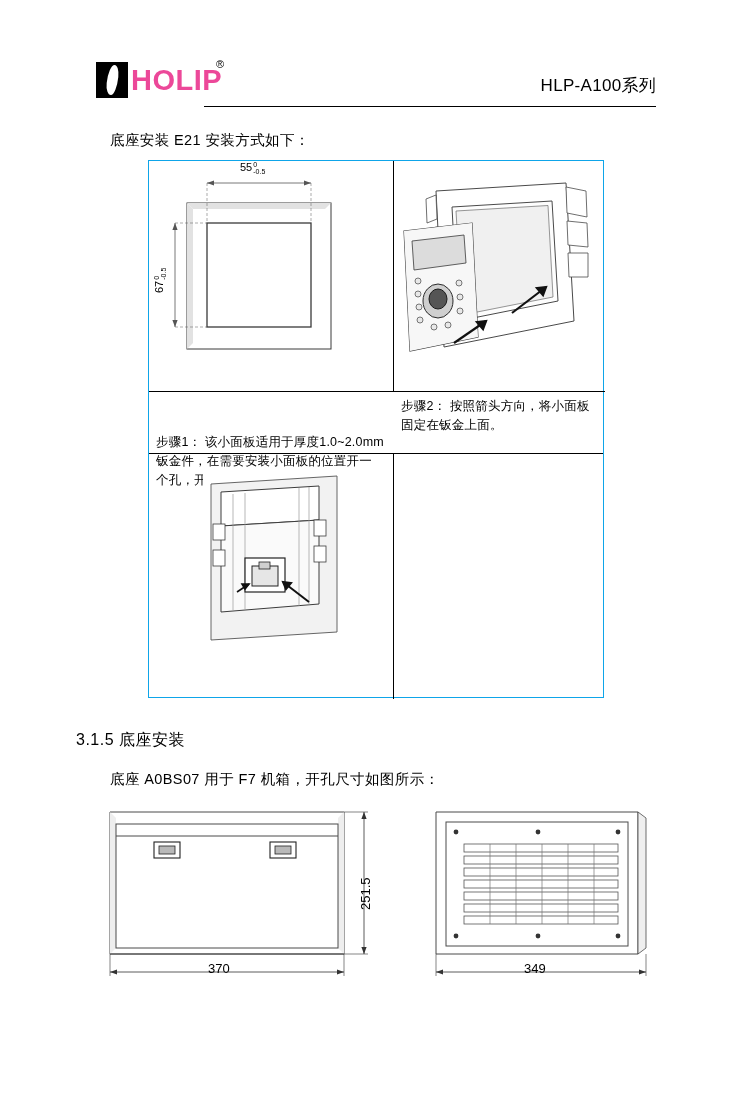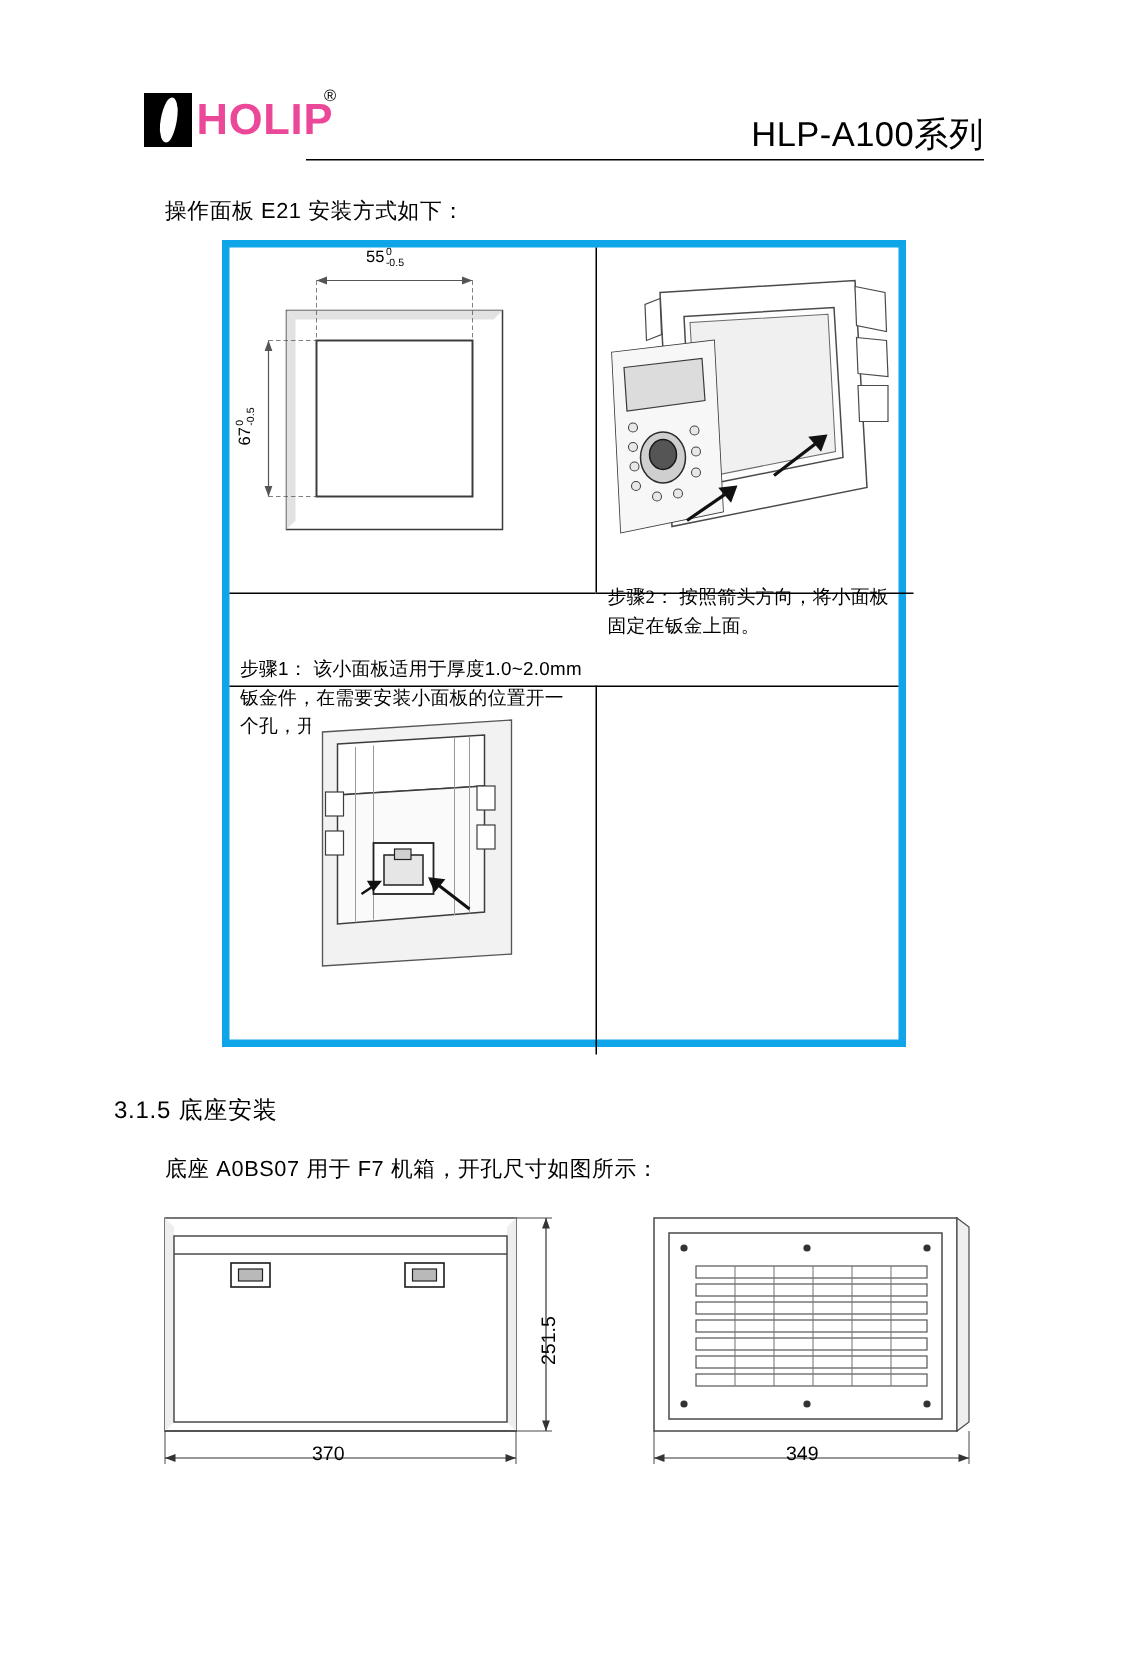"HLP-A100系列" .header-right { font-size: 23px -> 17px }
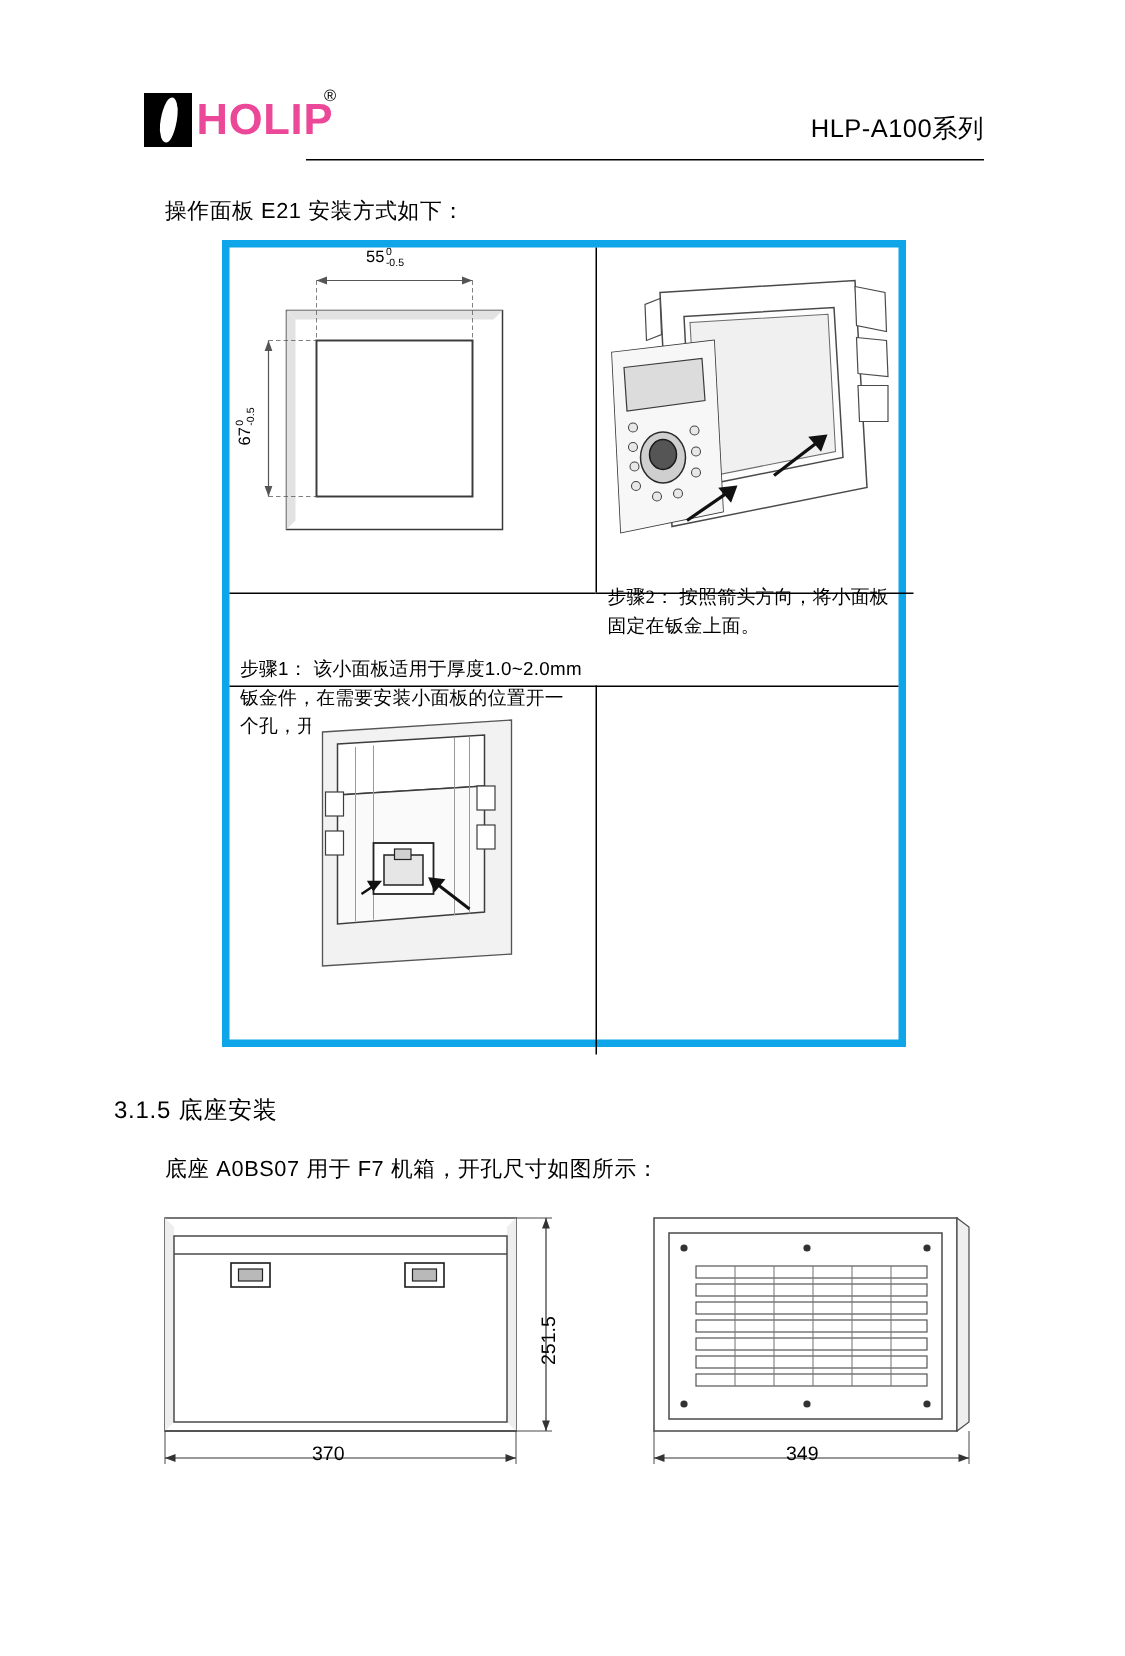"操作面板 E21 安装方式如下：" div.intro-line { text: 操作面板 -> 底座安装 }
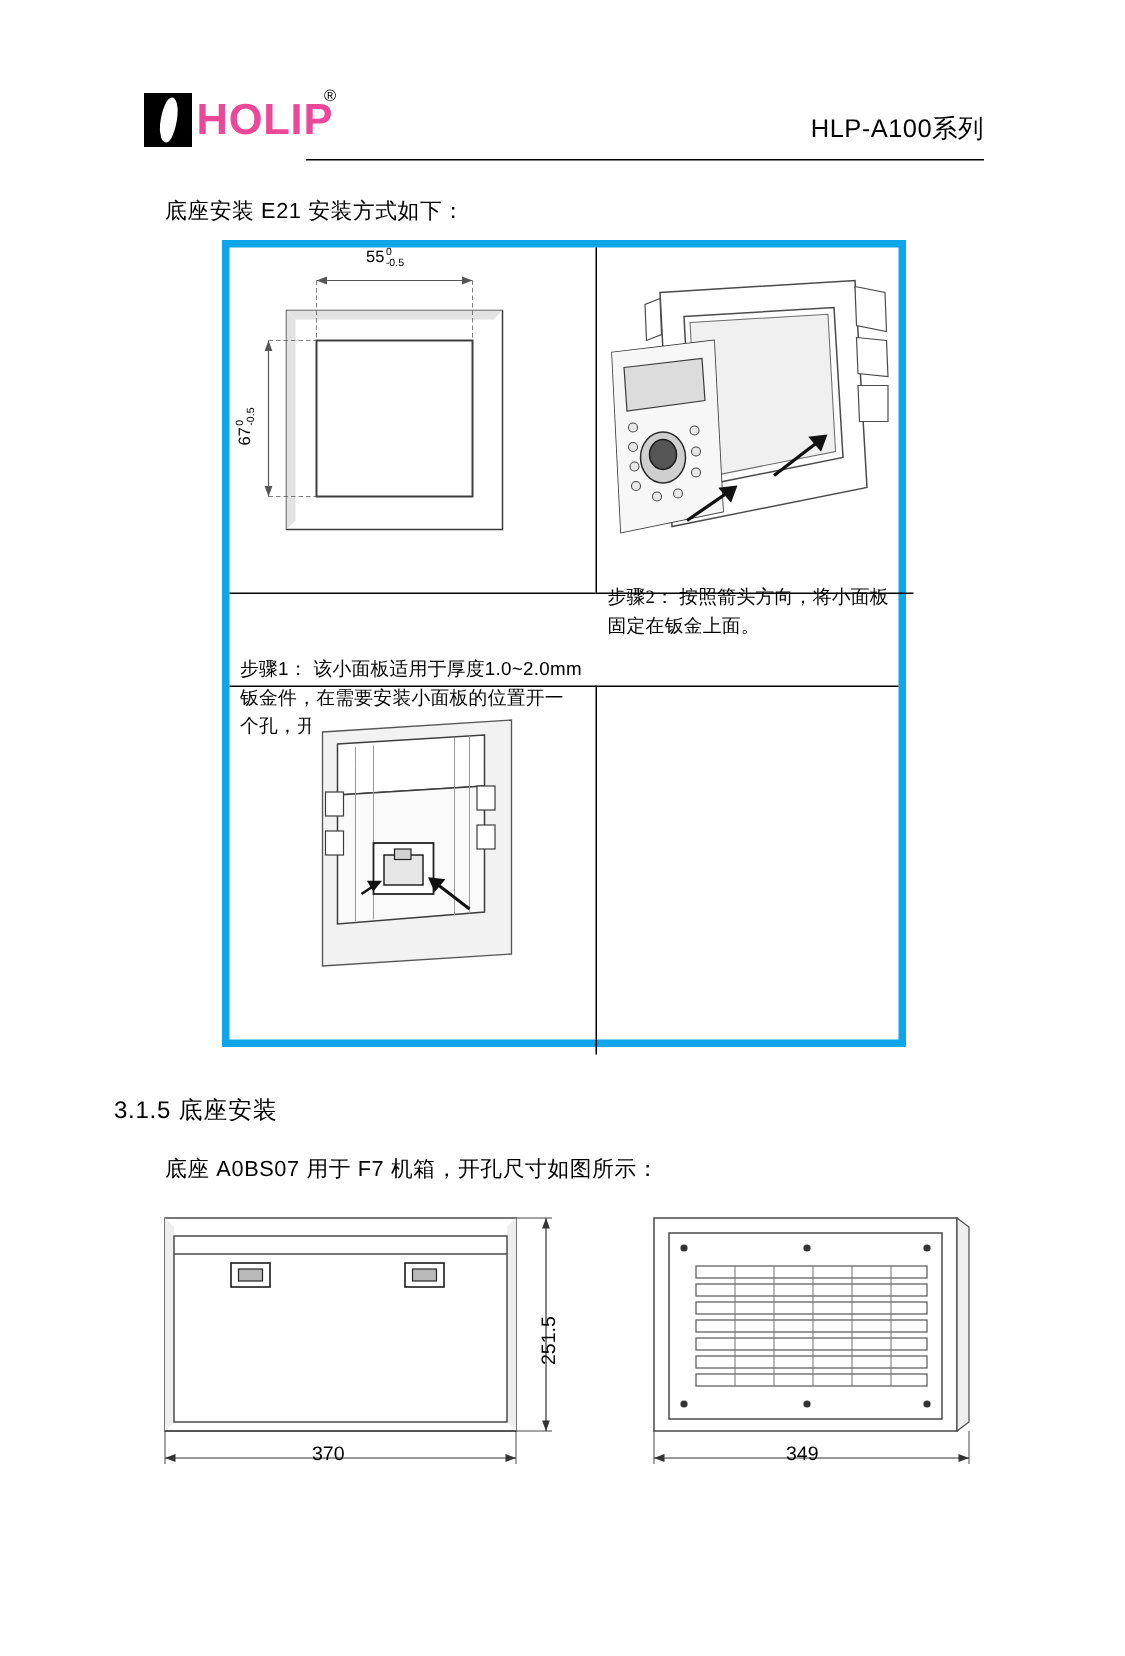"55" .step-table { border: 5px solid #0ea5e9 -> 1px solid #0ea5e9 }
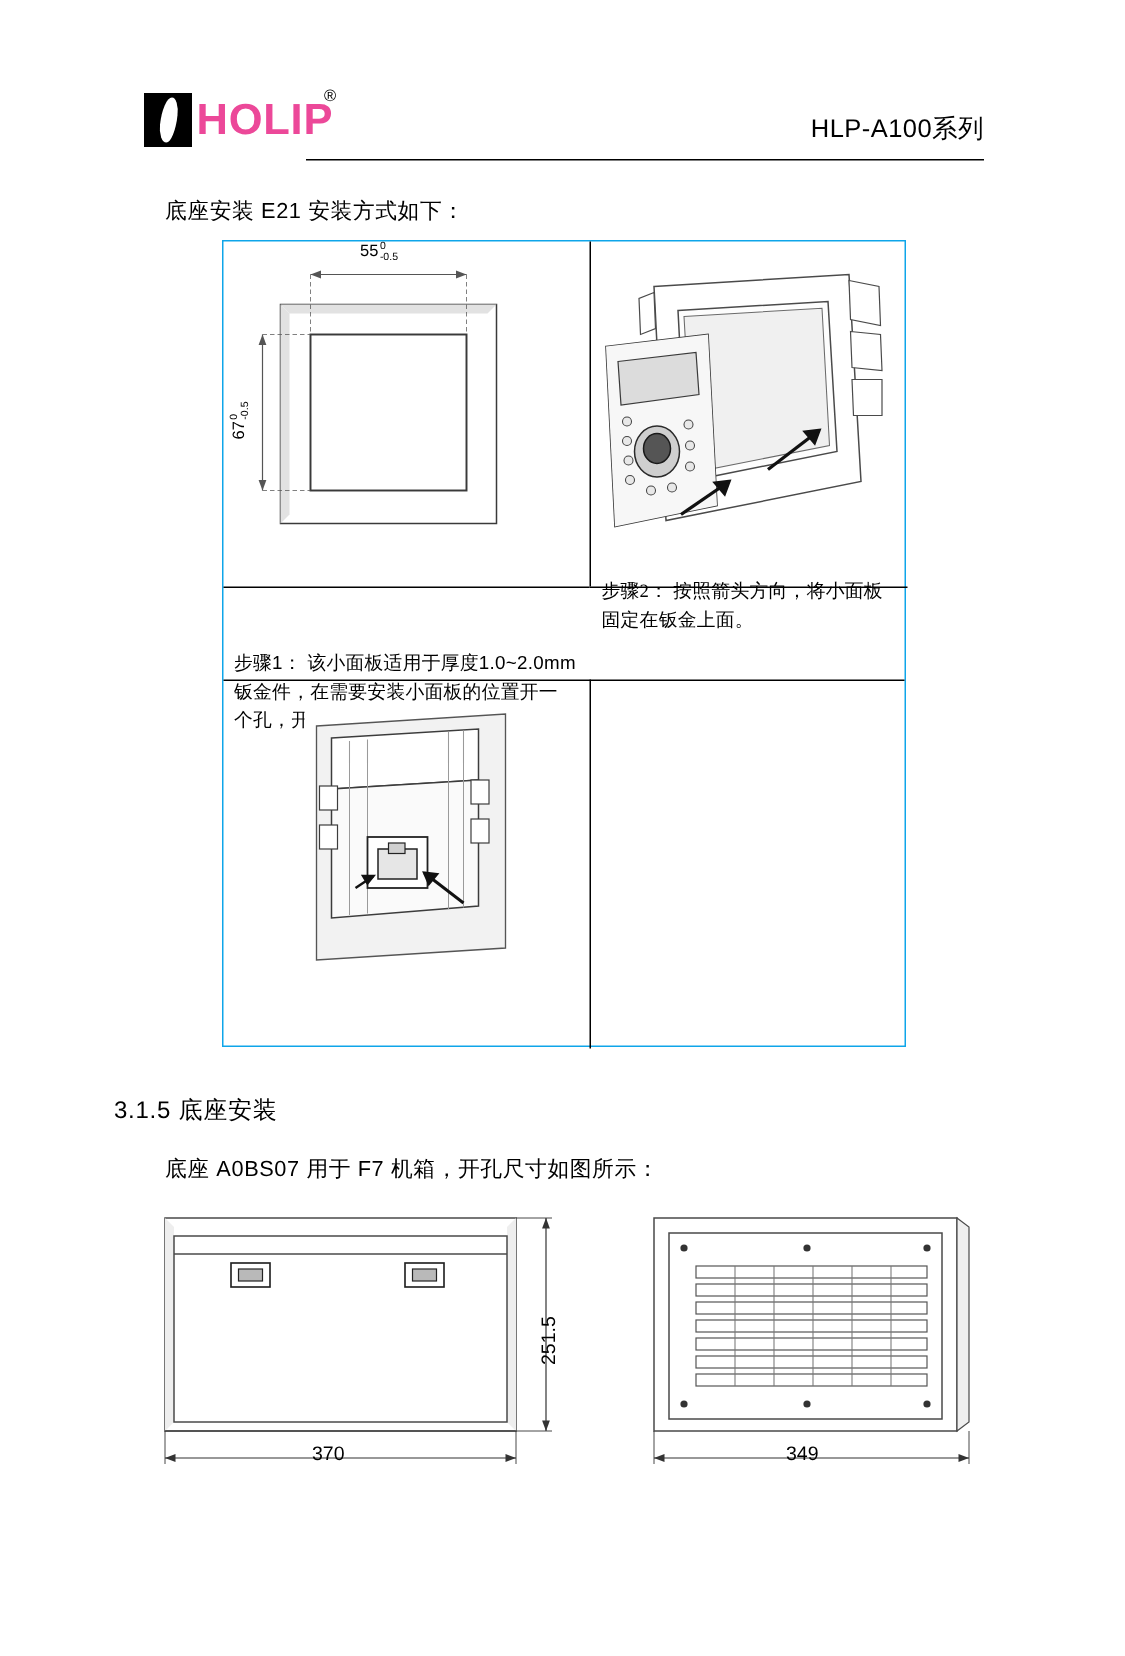"步骤2： 按照箭头方向，将小面板固定在钣金上面。" .cap2 { font-family: Liberation Serif, serif -> none; top: 224px -> 236px }
